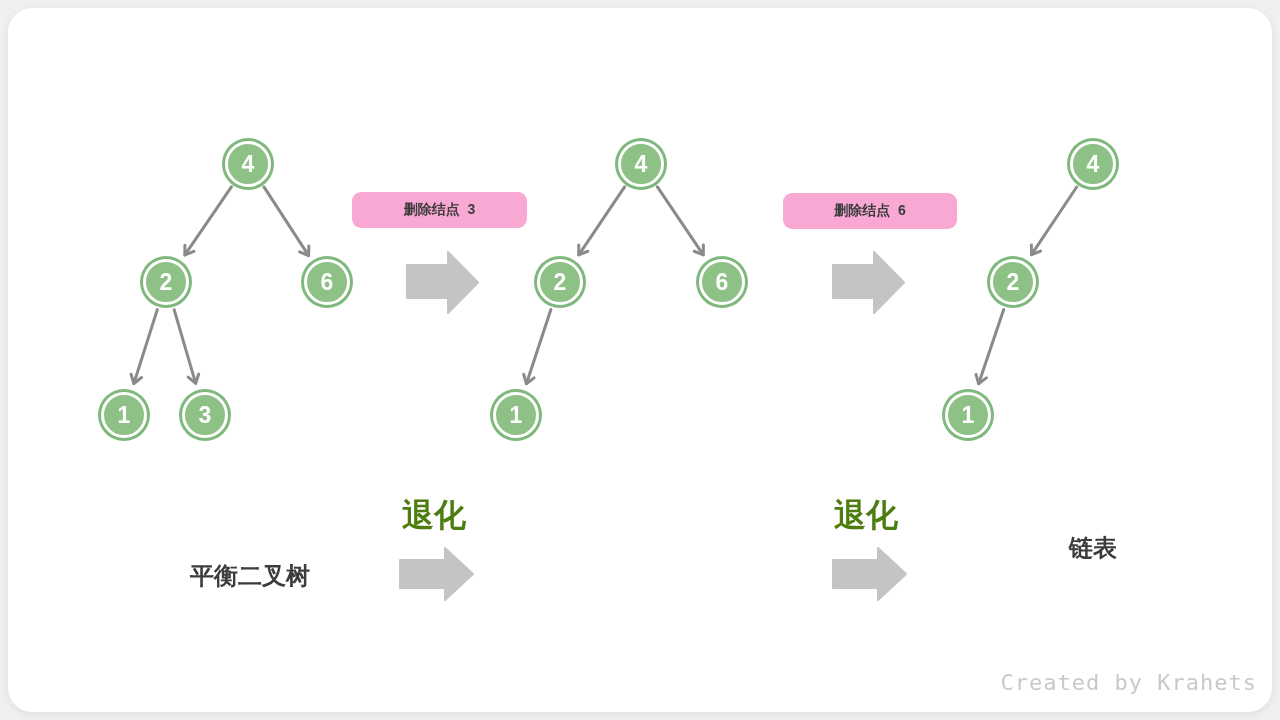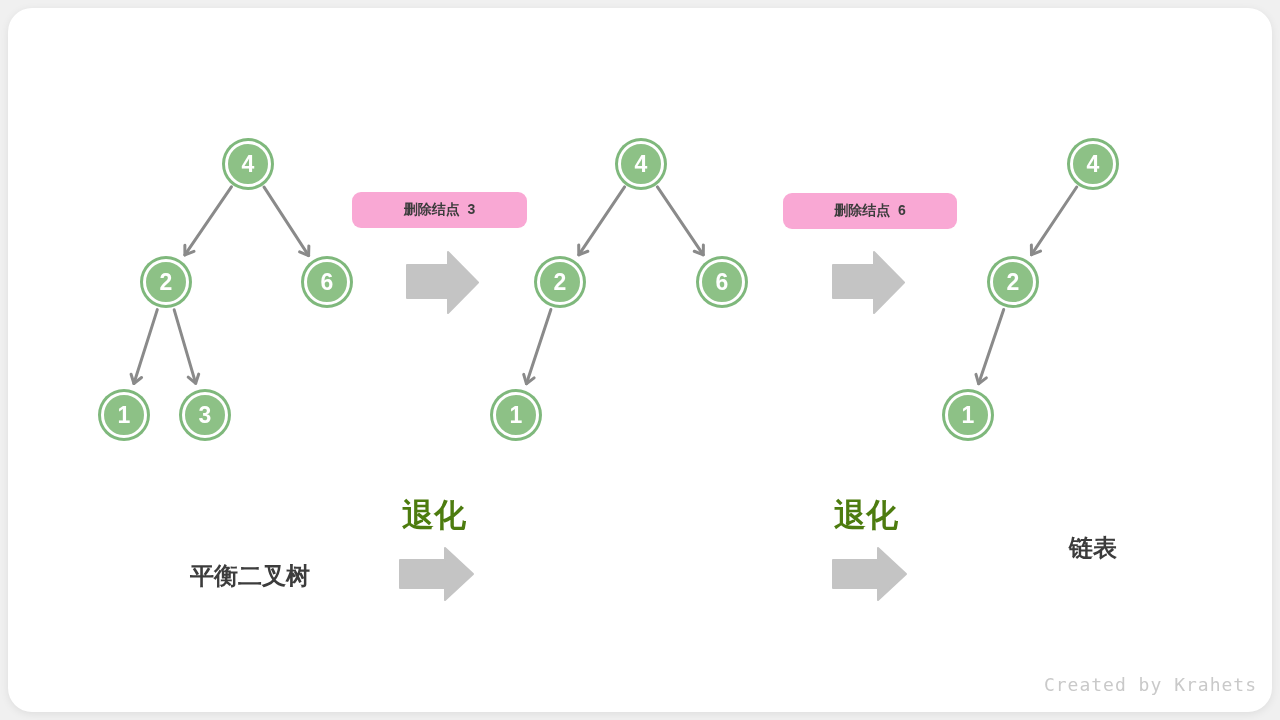"Created by Krahets" .watermark { font-size: 18px -> 22px }
